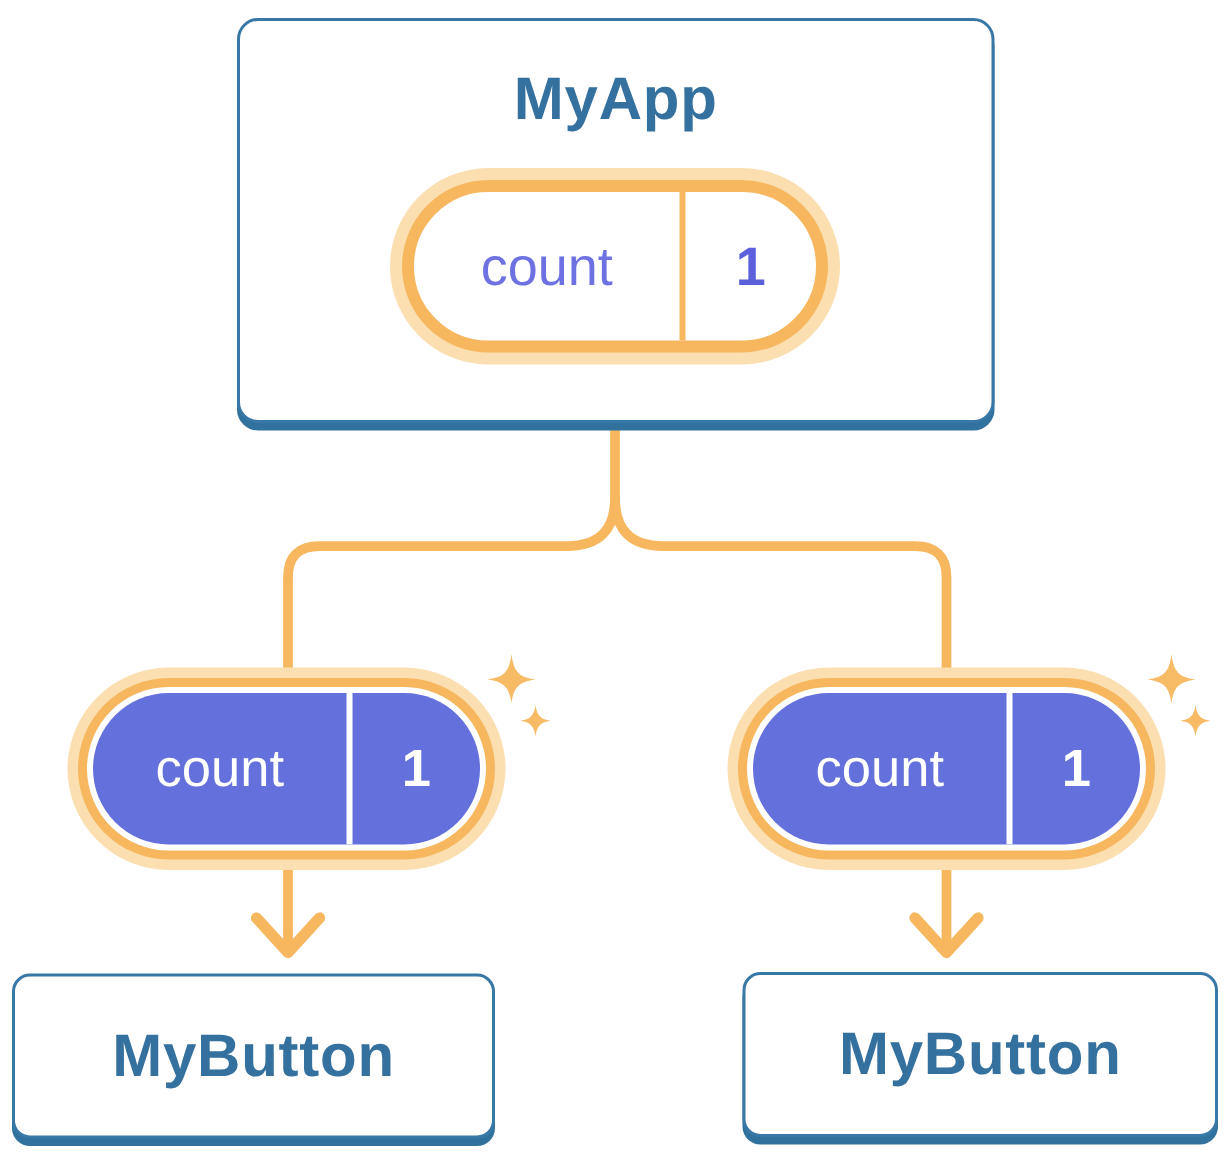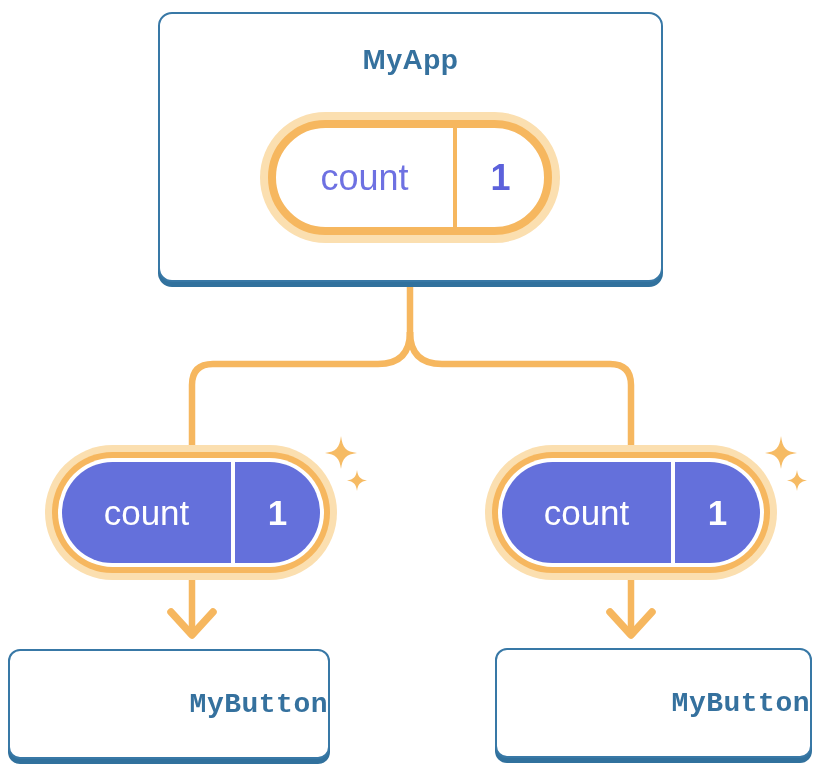"MyApp" .card-title { font-size: 28px -> 40px }
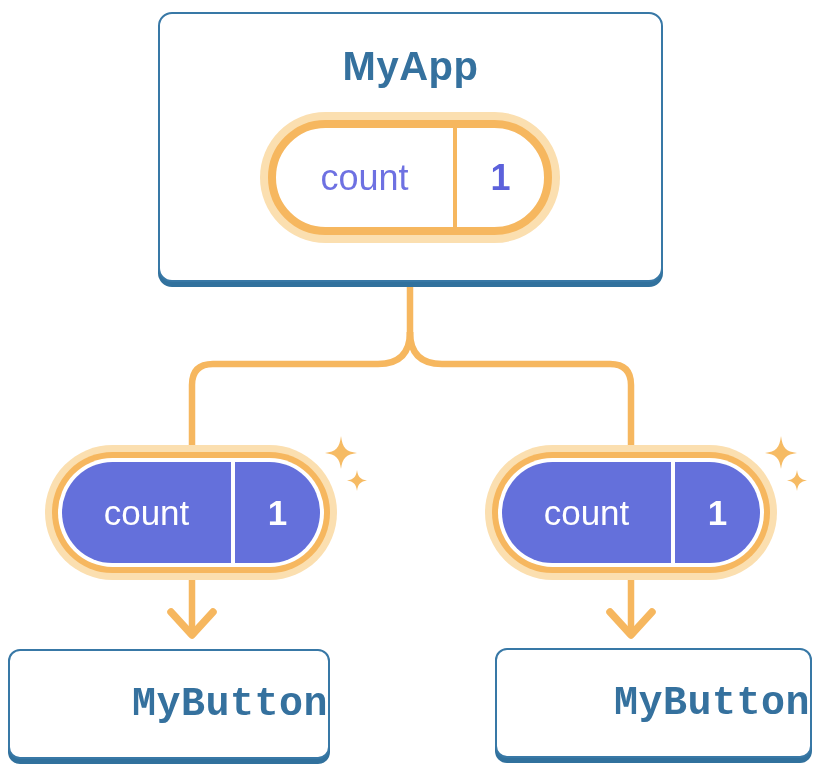"MyButton" .card-child { font-family: Liberation Mono, monospace -> none; justify-content: flex-end -> center }
